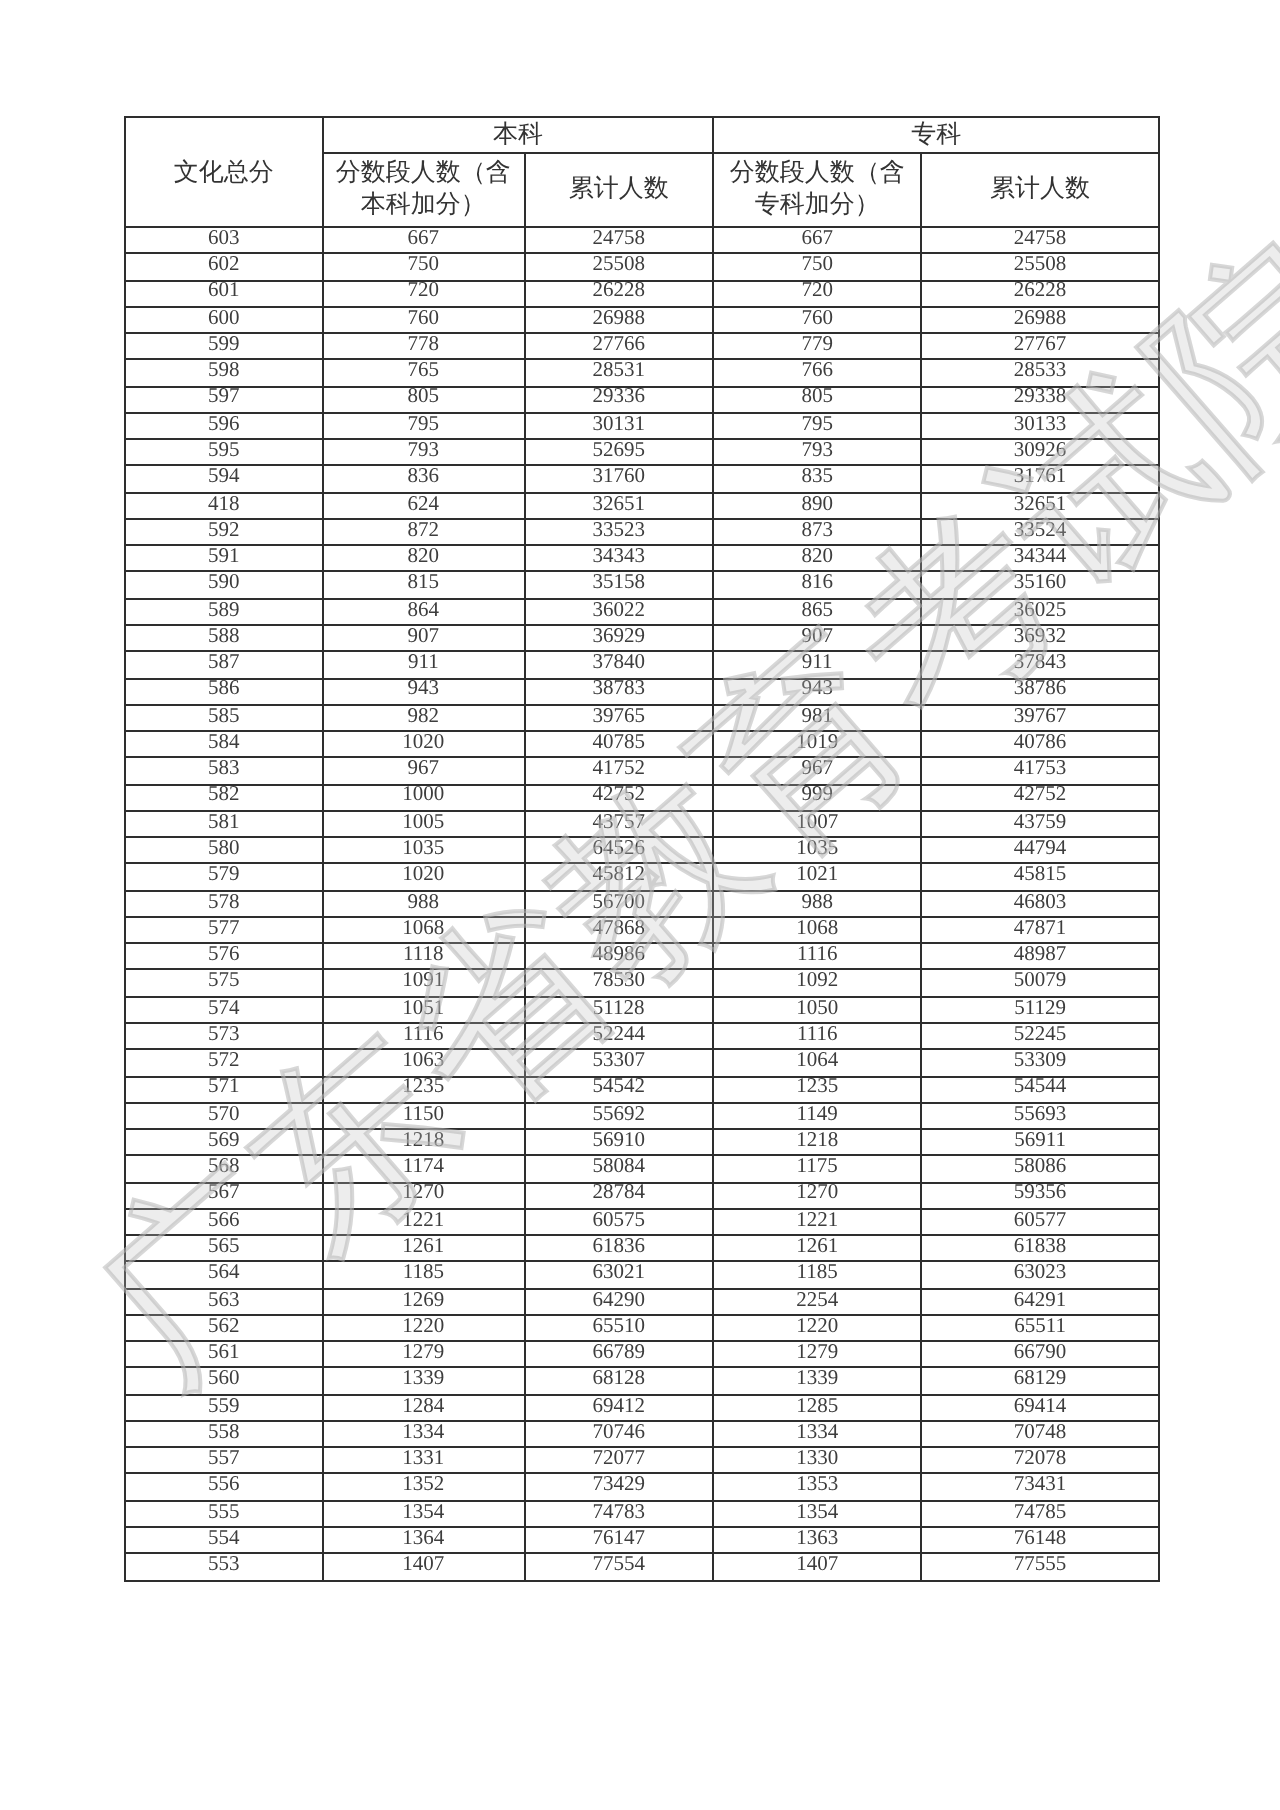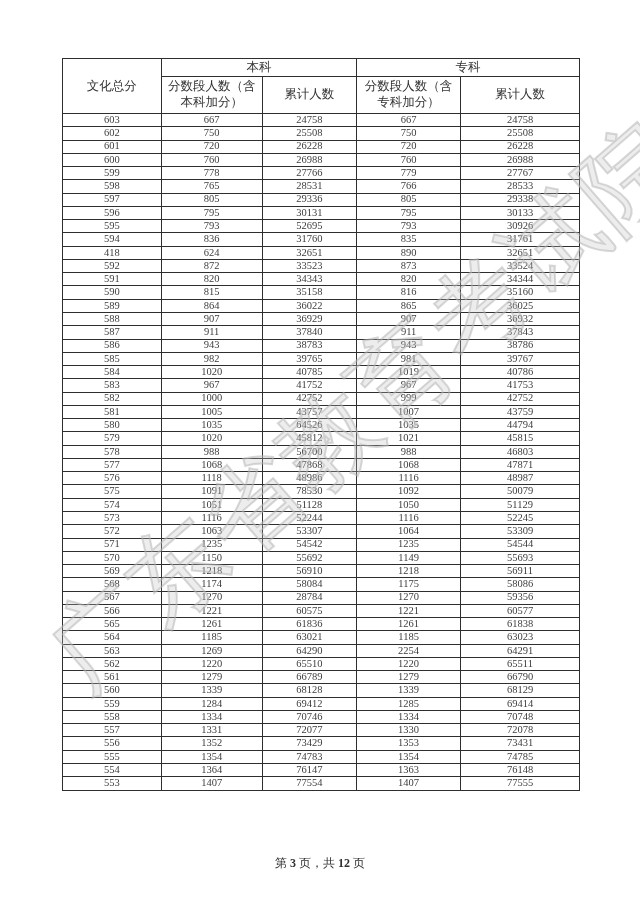"第 3 页，共 12 页" div.footer { html: <div> <span>第 </span><b>3</b><span> 页，共 </span><b>12</b><span> 页</span> </div> -> none }
